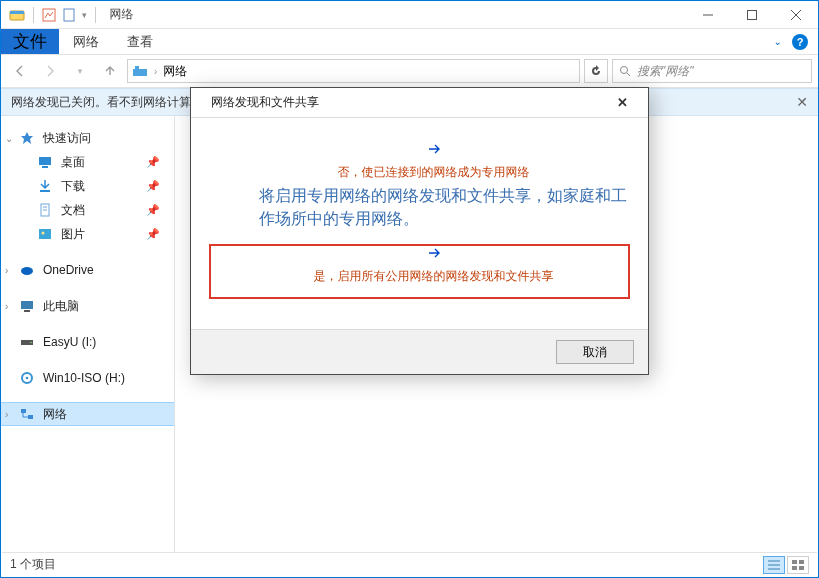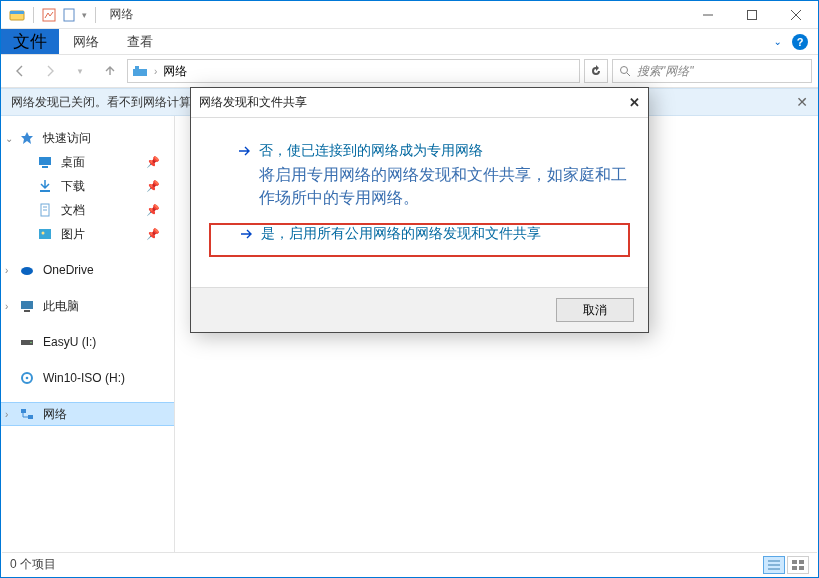"网络发现和文件共享" .dialog .dlg-title { padding: 0 8px -> 0 20px }
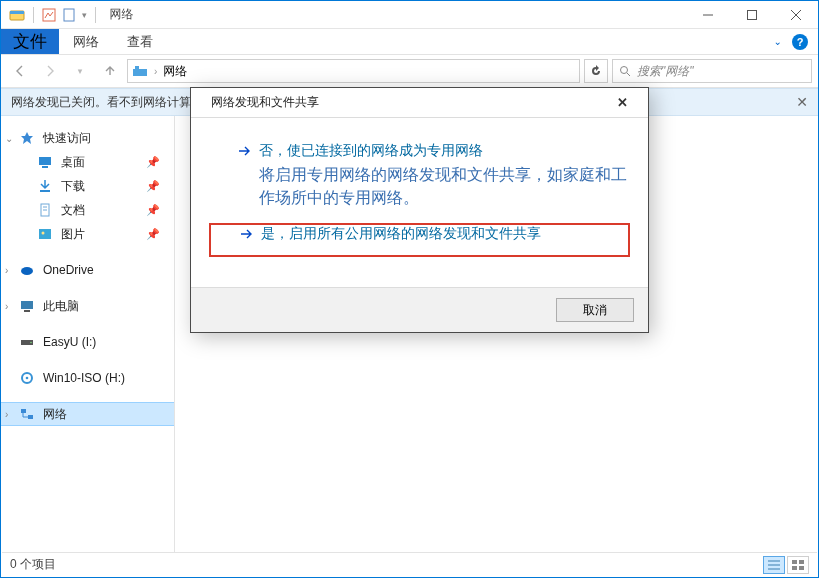"否，使已连接到的网络成为专用网络" .dialog .option .op-title { color: #0369a1 -> #c2410c; flex-direction: none -> column; font-size: 14px -> 12px }
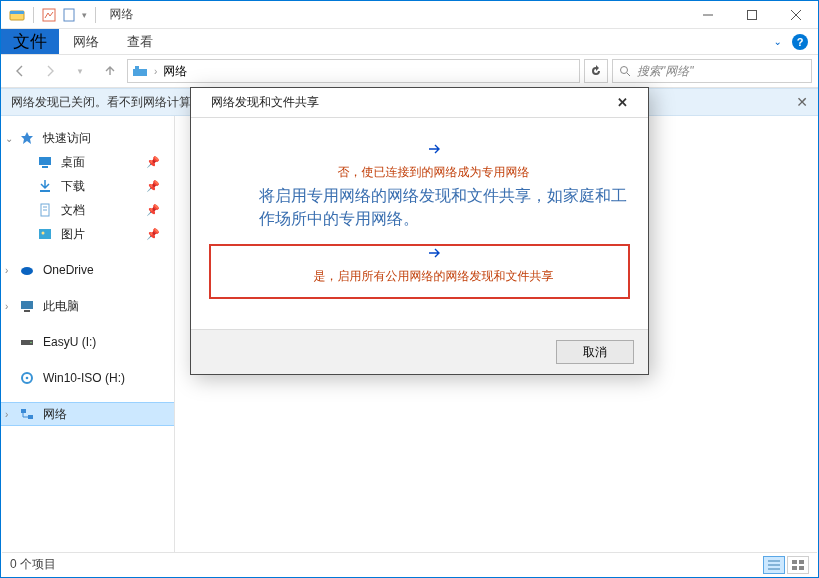"0 个项目" span { text: 0 -> 1 }
